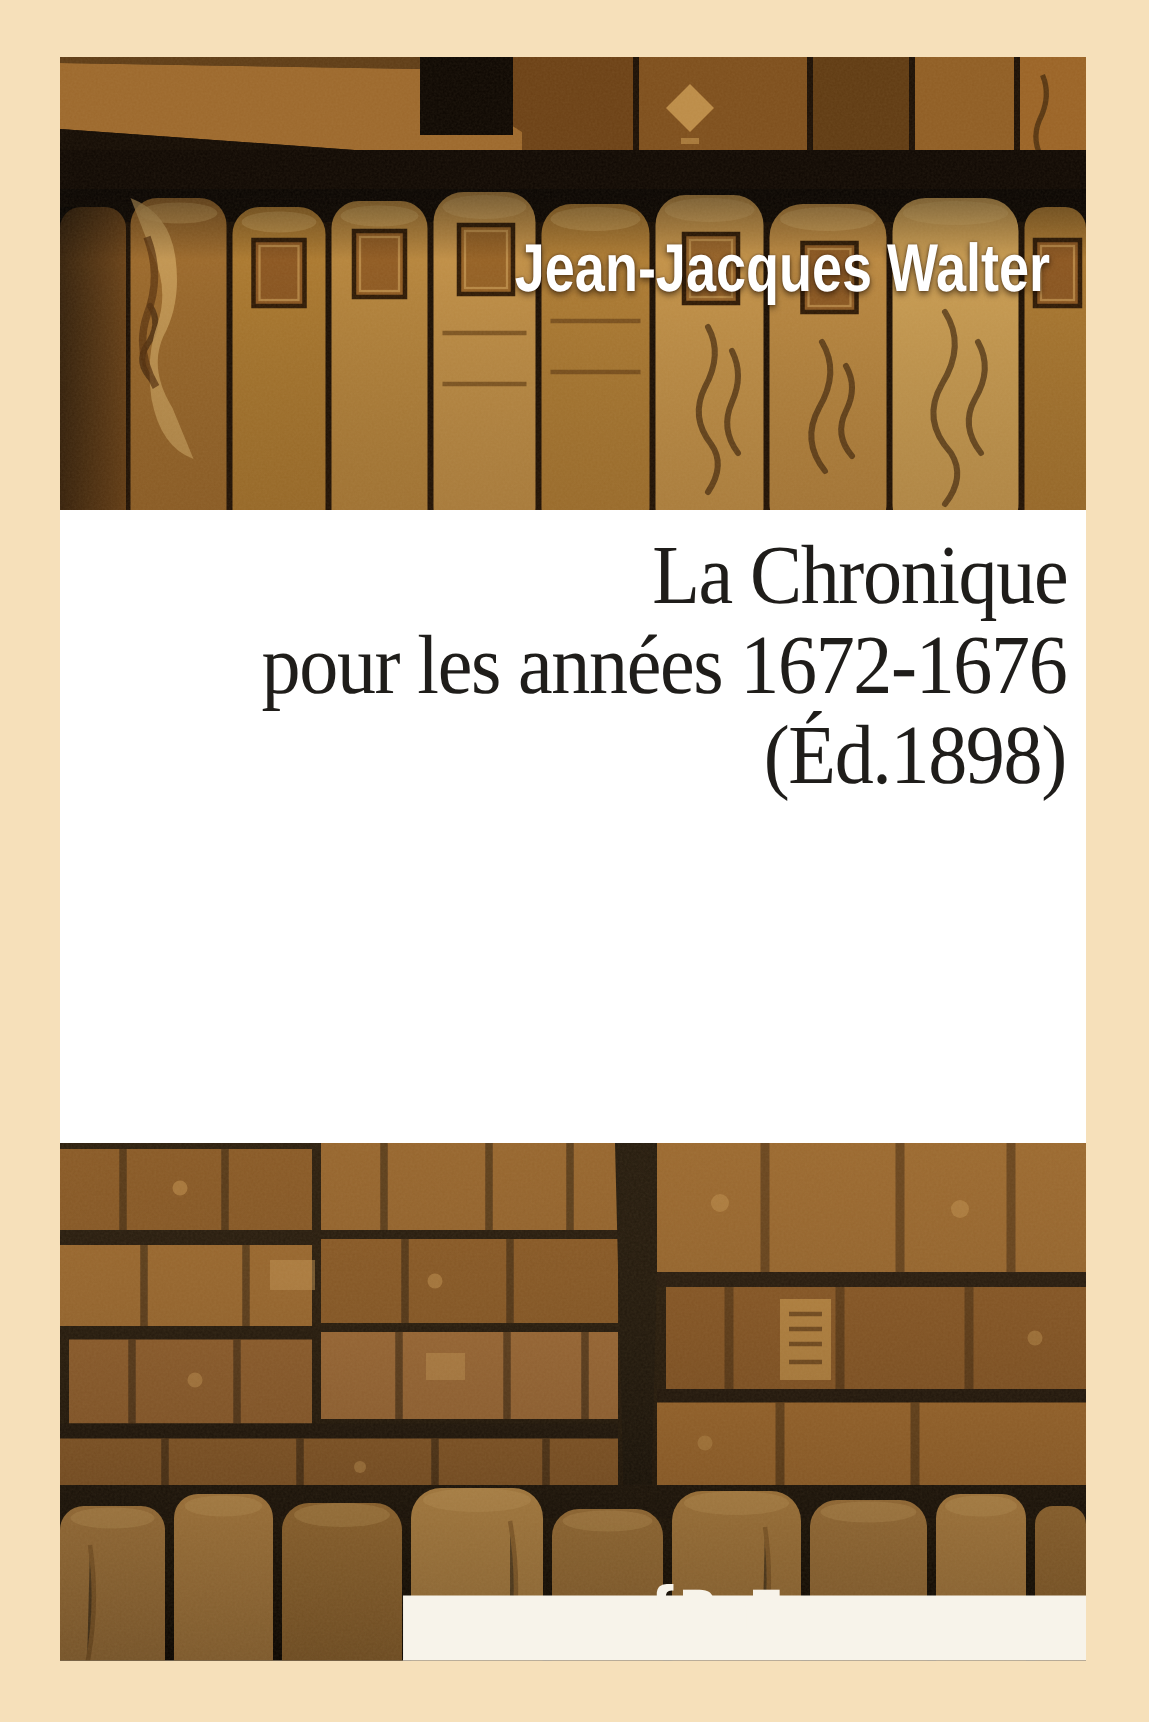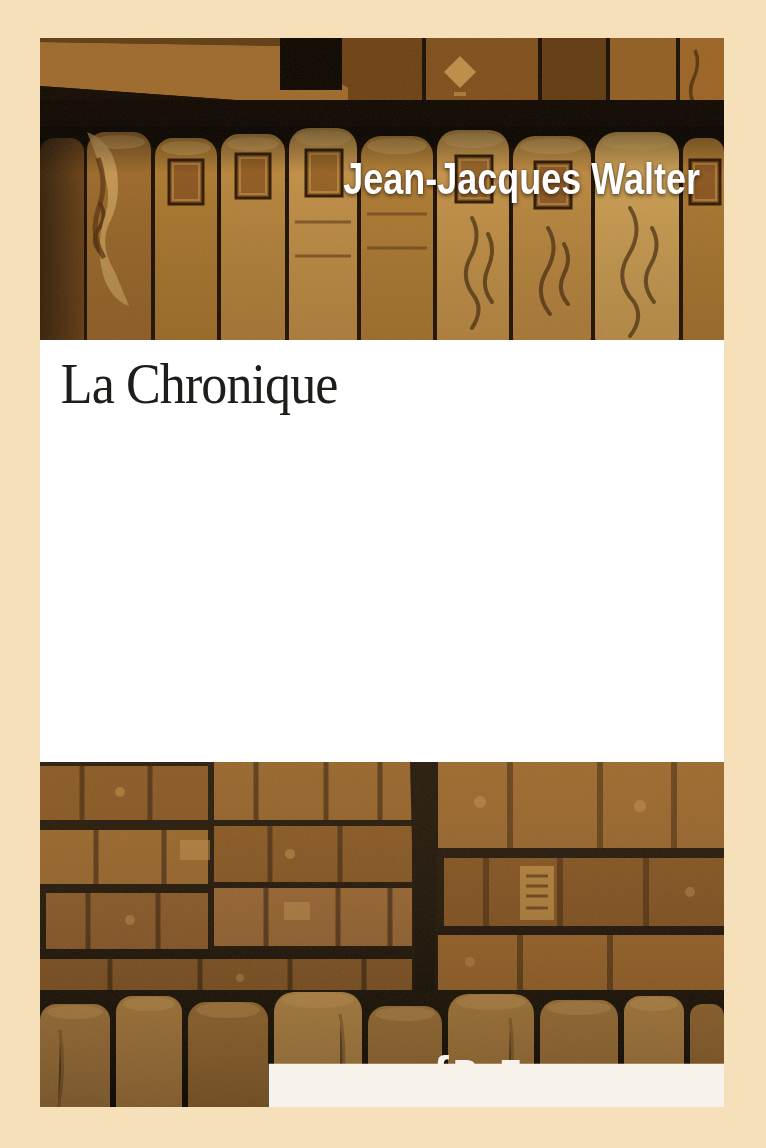"La Chronique" .white-panel { text-align: left -> right }
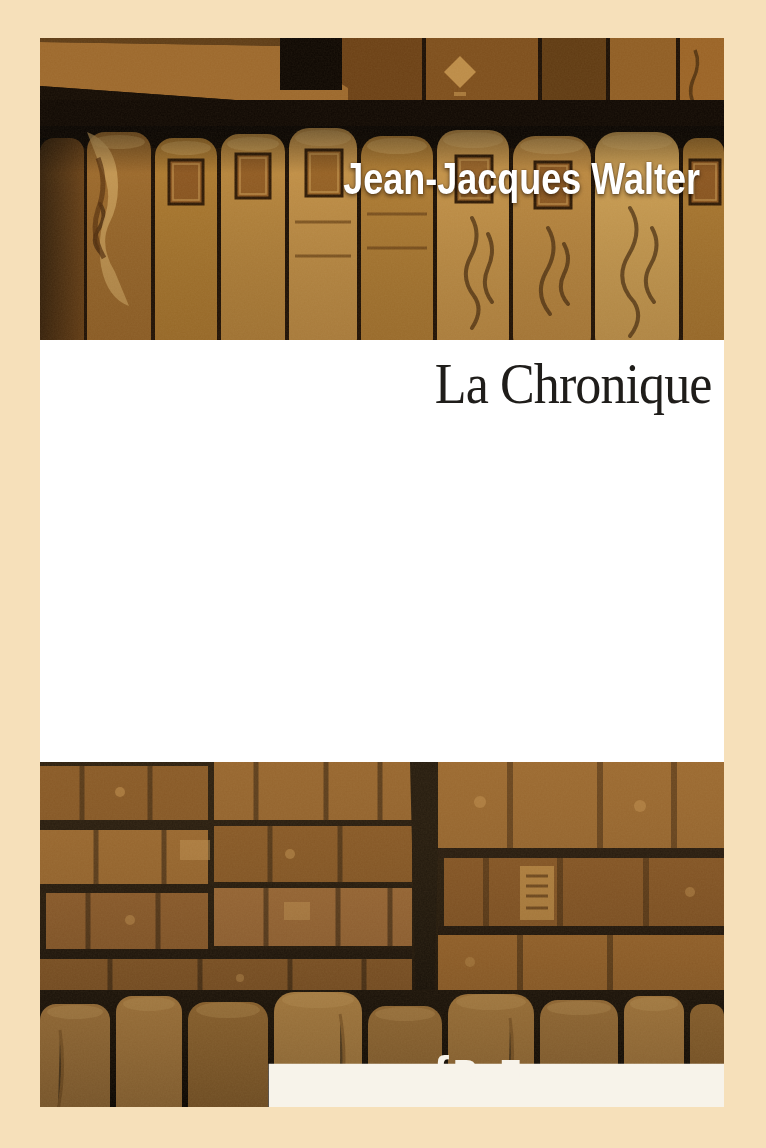"pour les années 1672-1676" div.title-line { html: none -> <div><span>pour les années 1672-1676</span></div> }
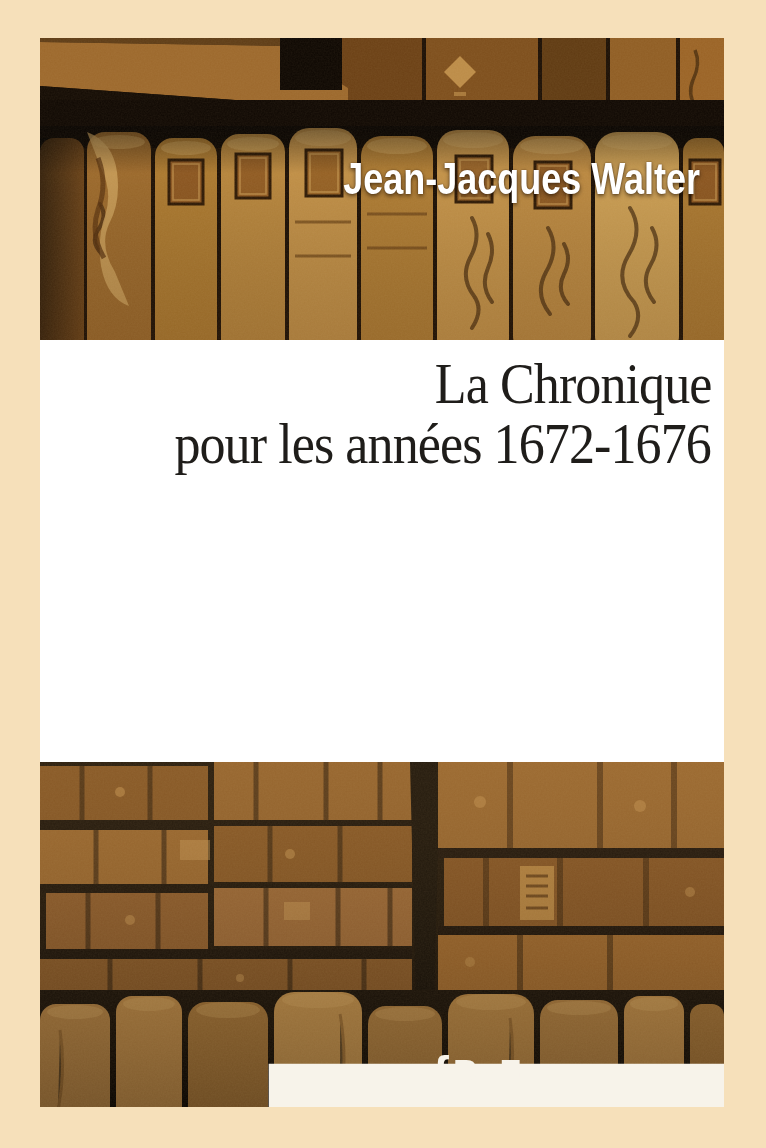"(Éd.1898)" div.title-line { html: none -> <div><span>(Éd.1898)</span></div> }
